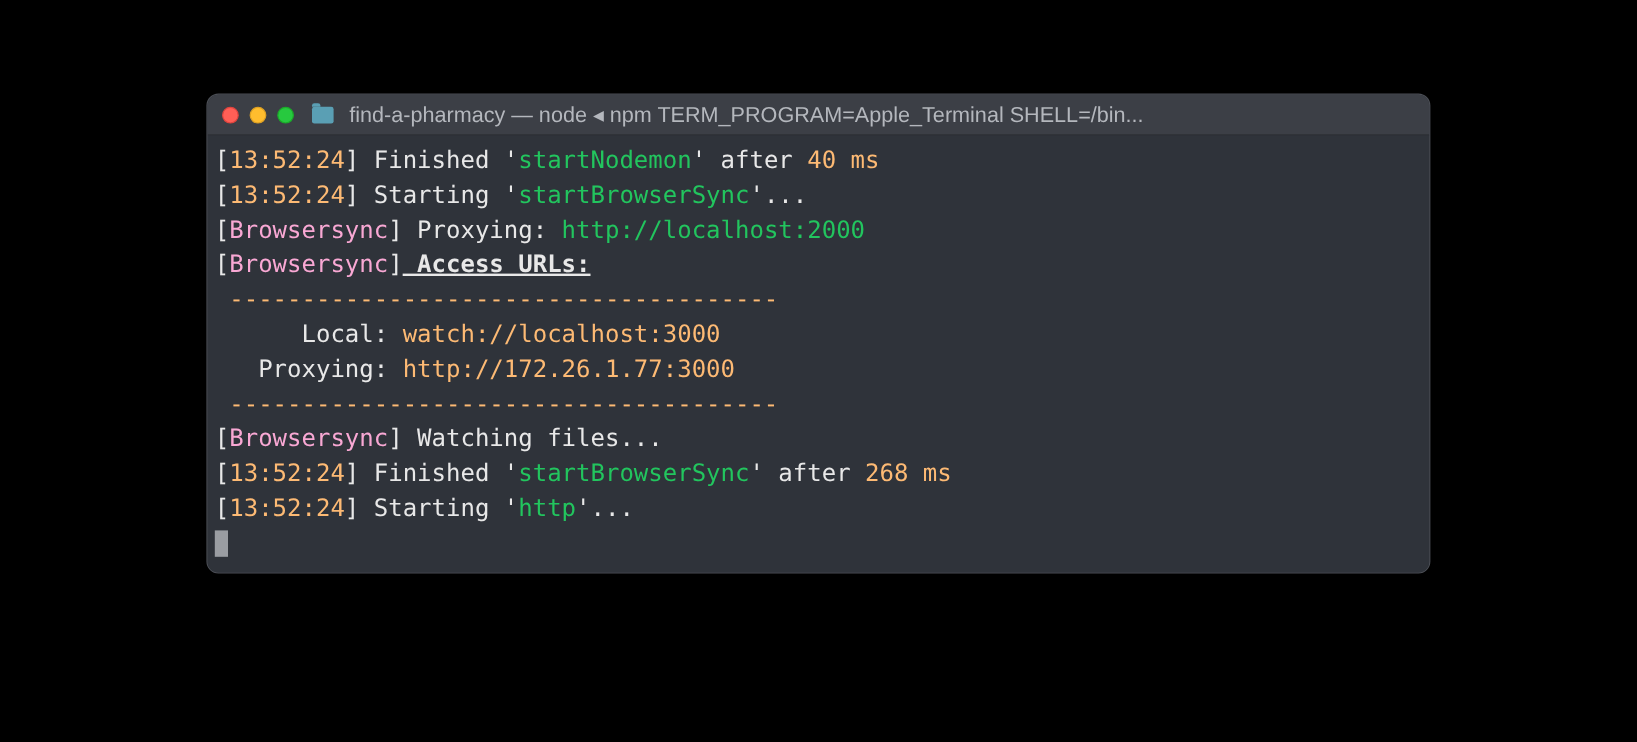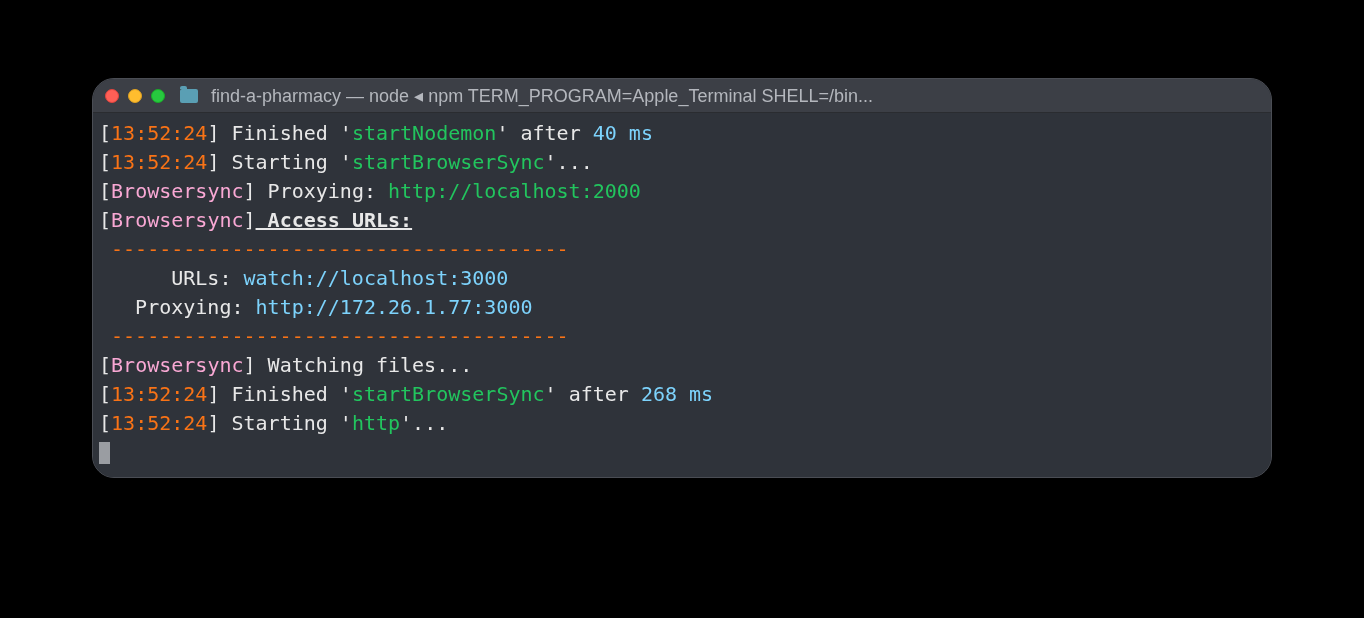"find-a-pharmacy — node ◂ npm" .terminal-window { border-radius: 22px -> 10px; width: 1180px -> 1020px }
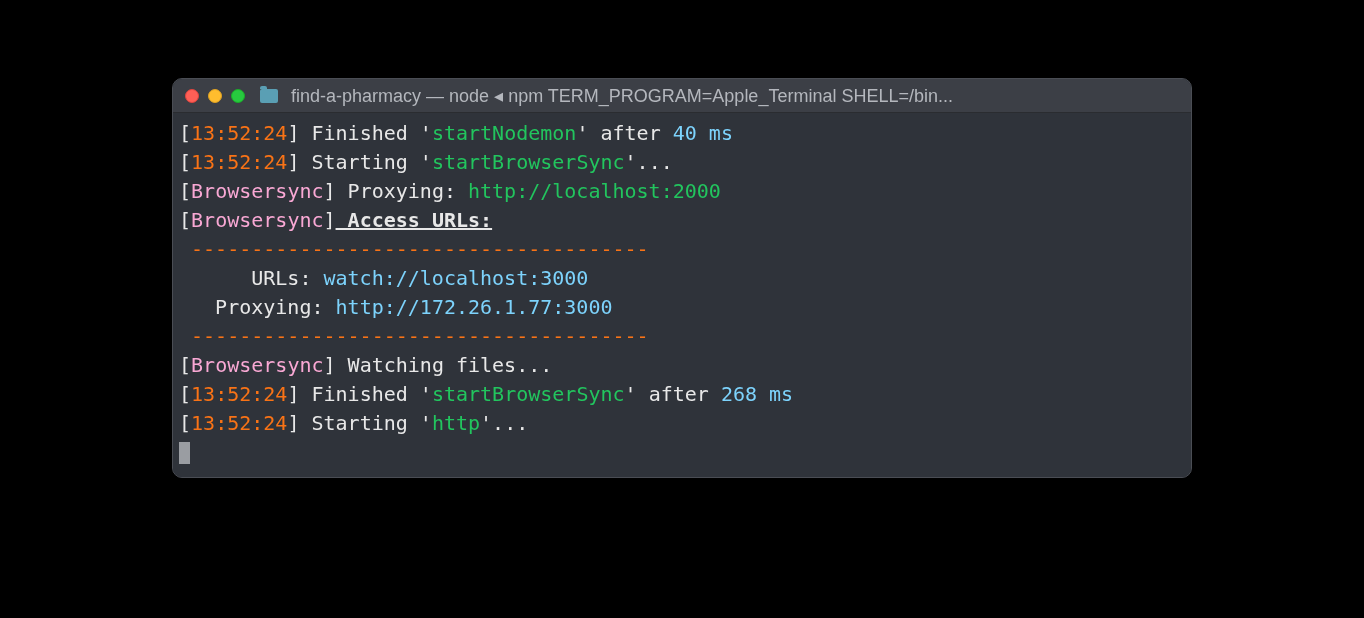"13:52:24" .c-gray { color: #f97316 -> #fdba74 }
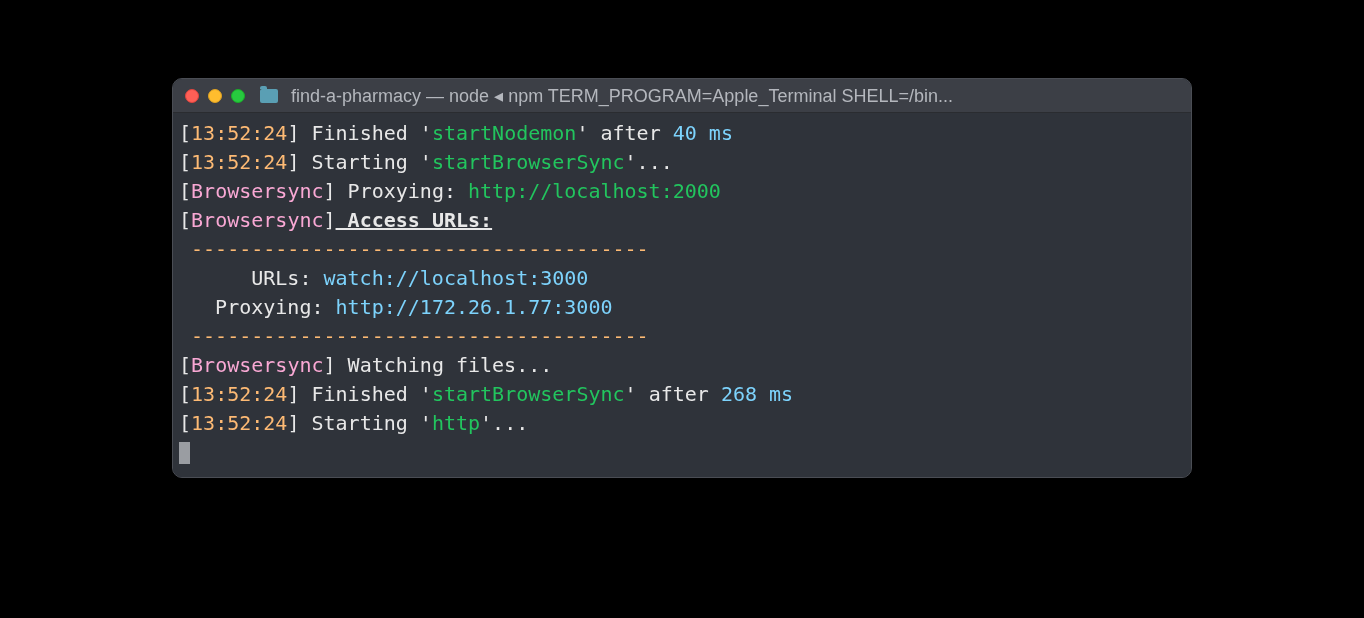"40 ms" .c-magenta { color: #7dd3fc -> #fdba74 }
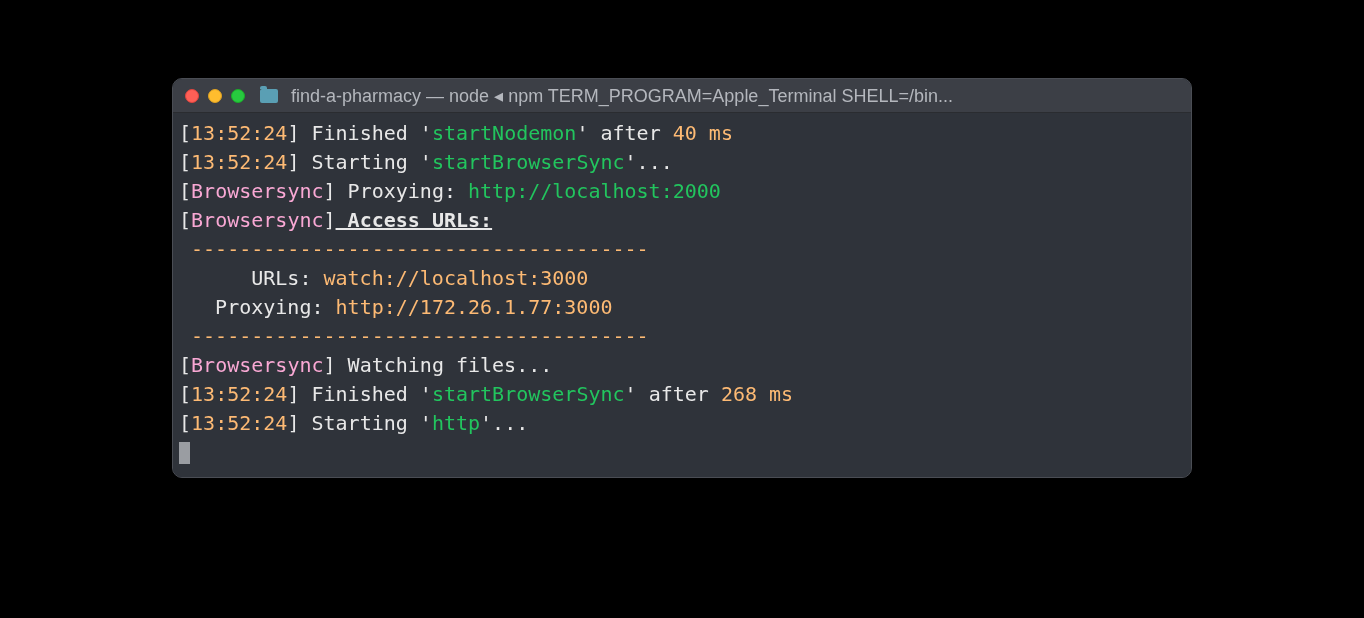"URLs:" span.c-white { text: URLs -> Local }
